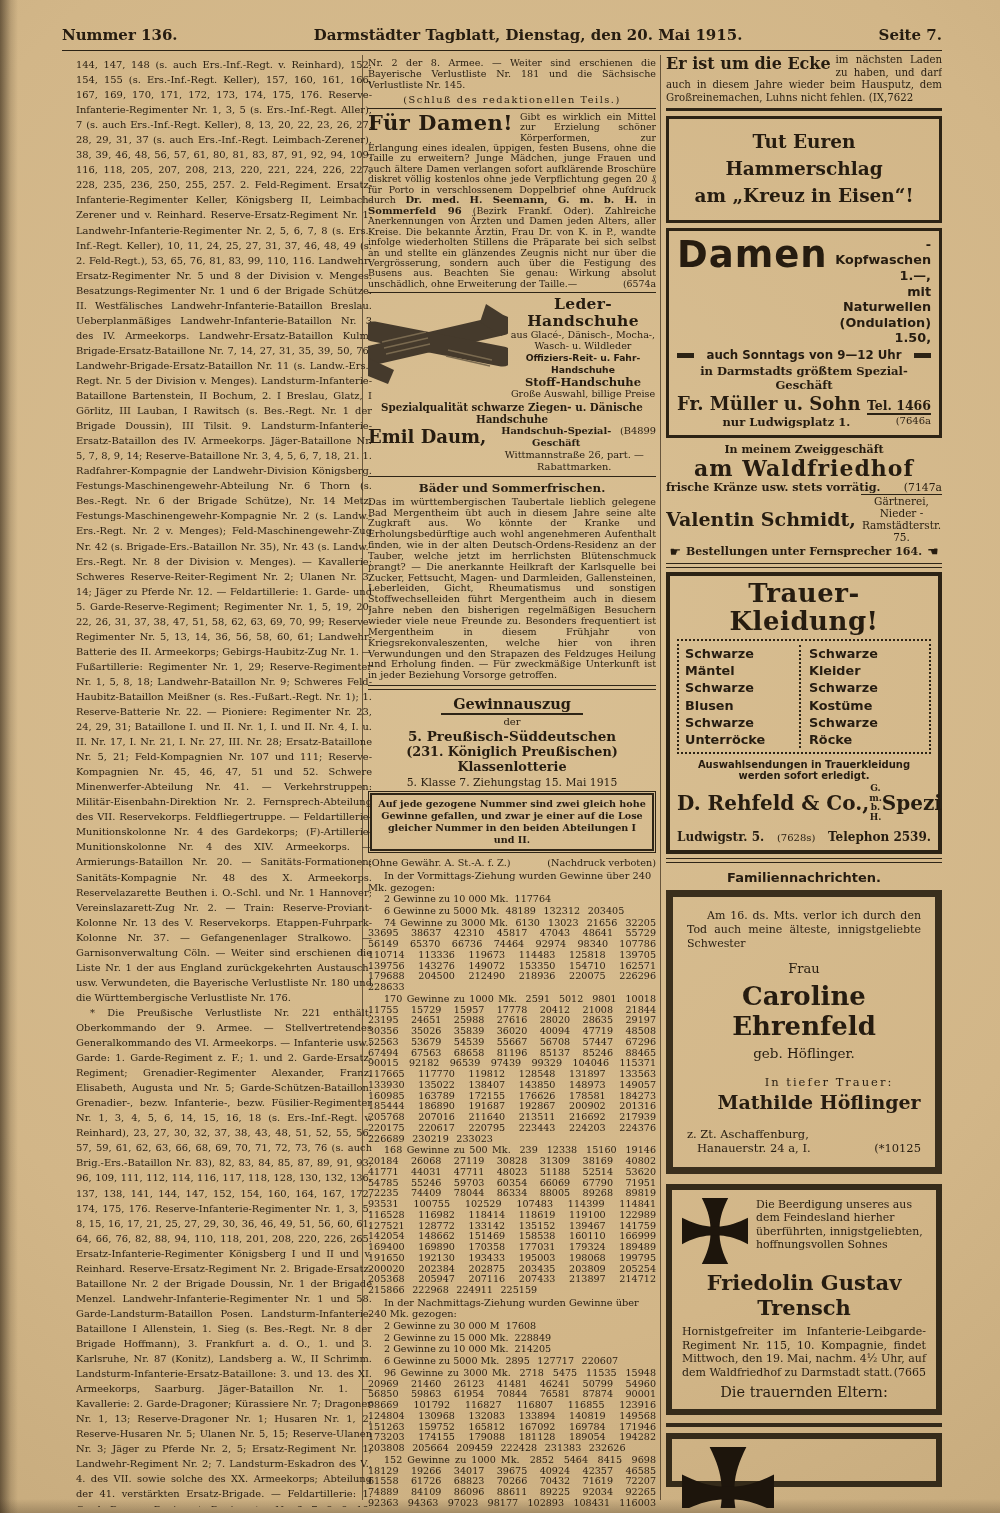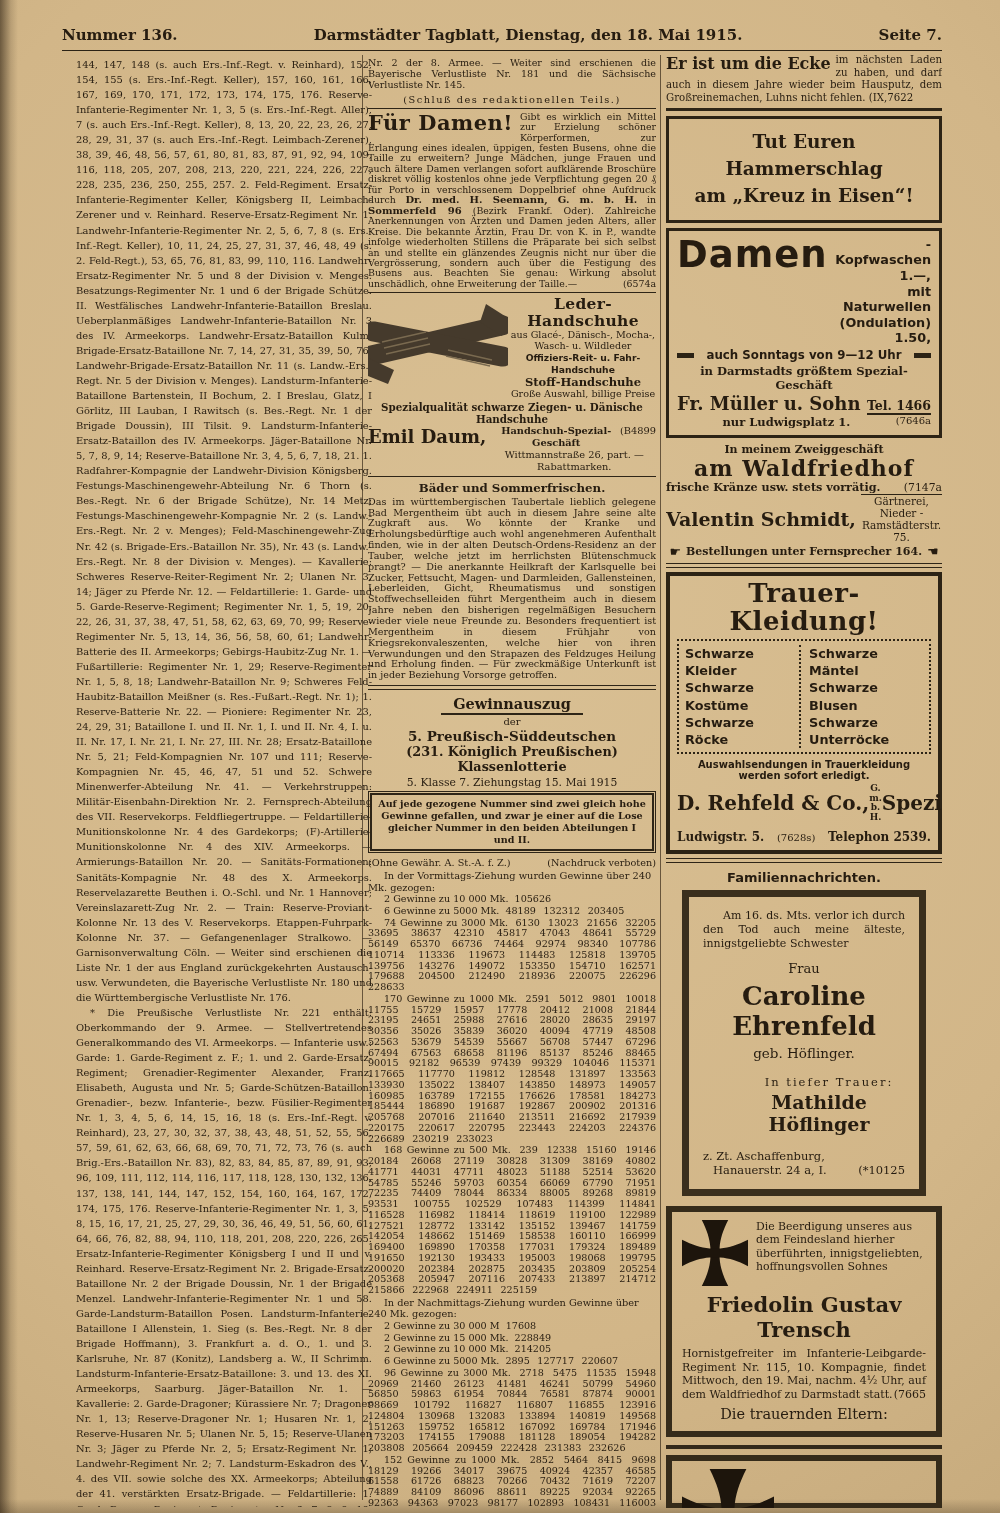"Darmstädter Tagblatt, Dienstag, den 18." span { text: 18 -> 20 }
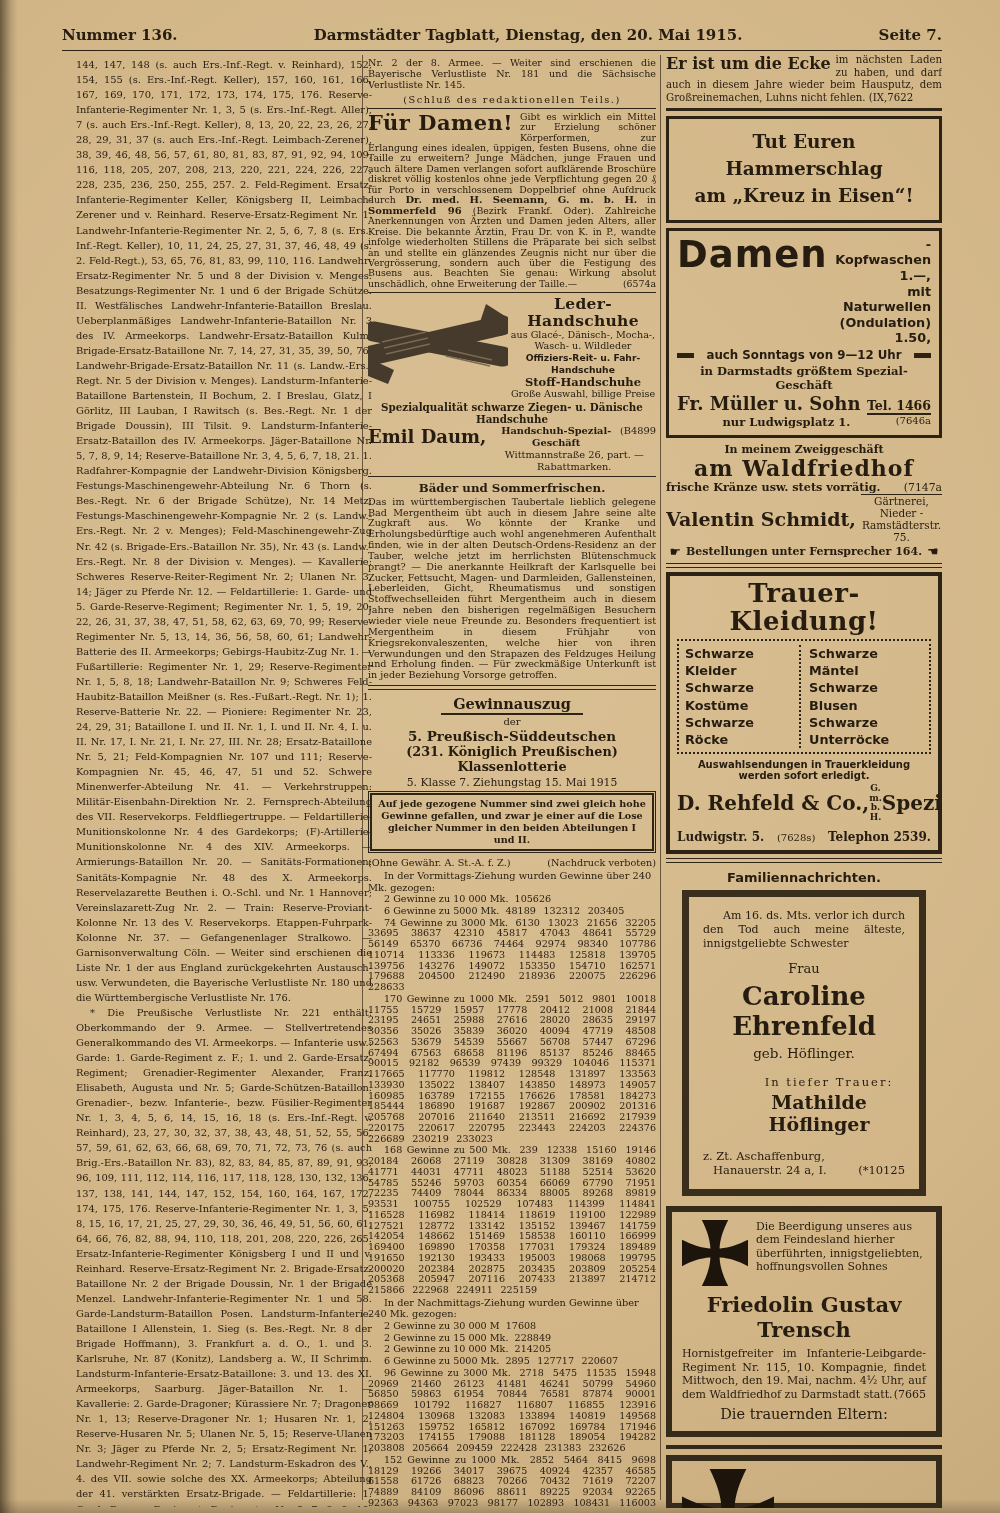"Schwarze Kleider" div.tr-col { order: before "Schwarze Mäntel" -> after "Schwarze Mäntel" }
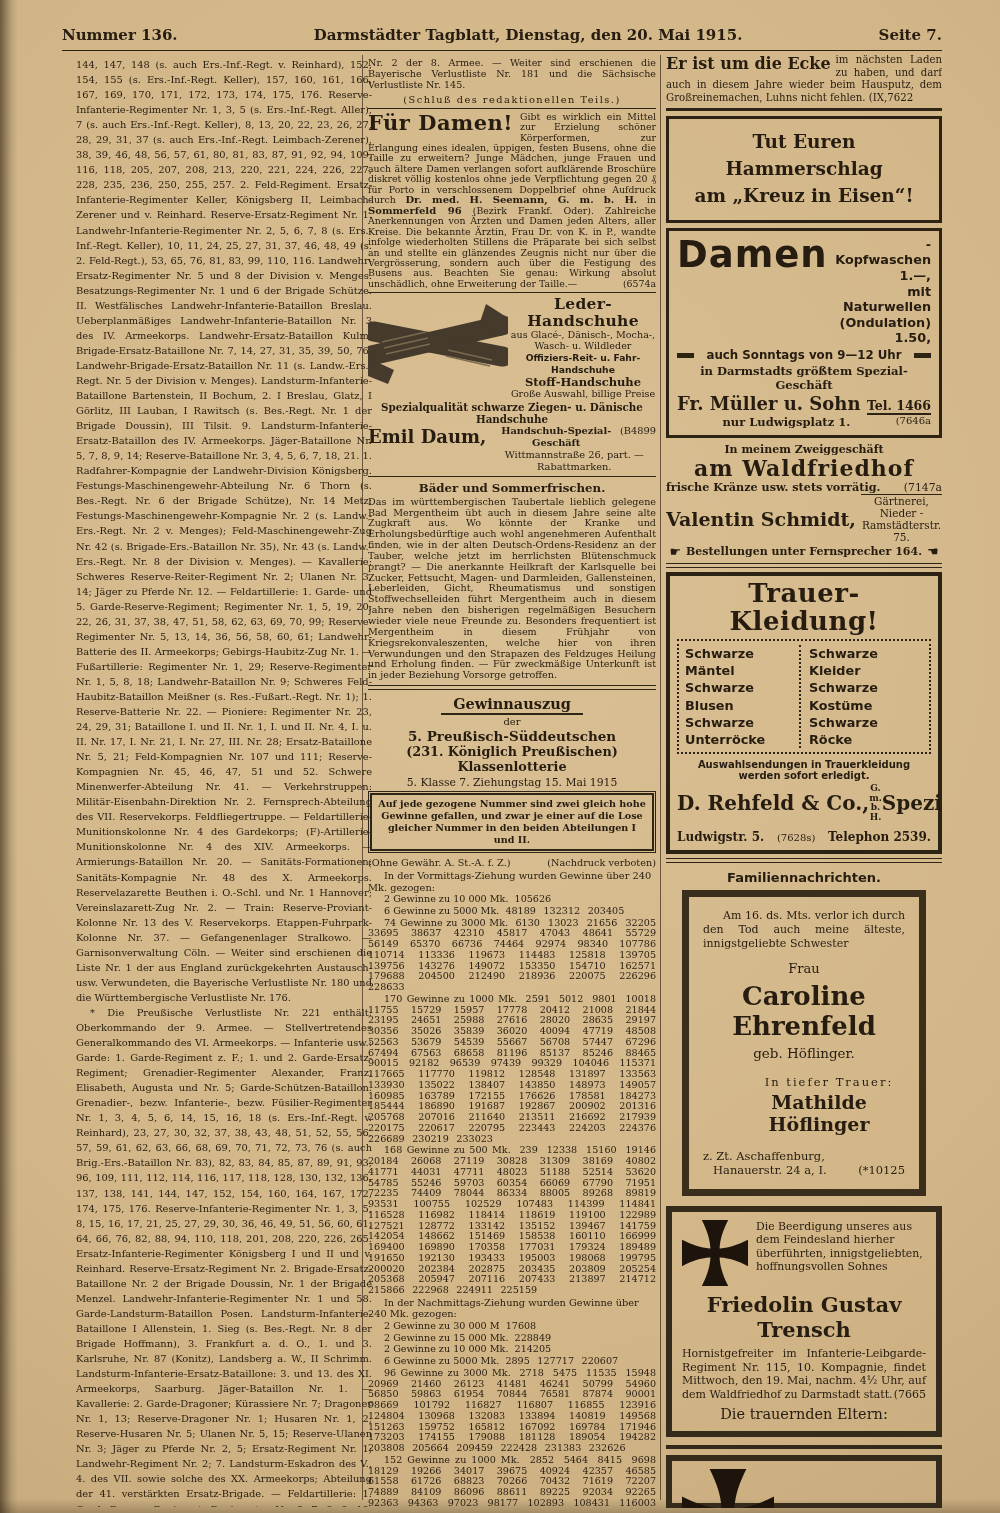"105626" span.nums { text: 105626 -> 117764 }
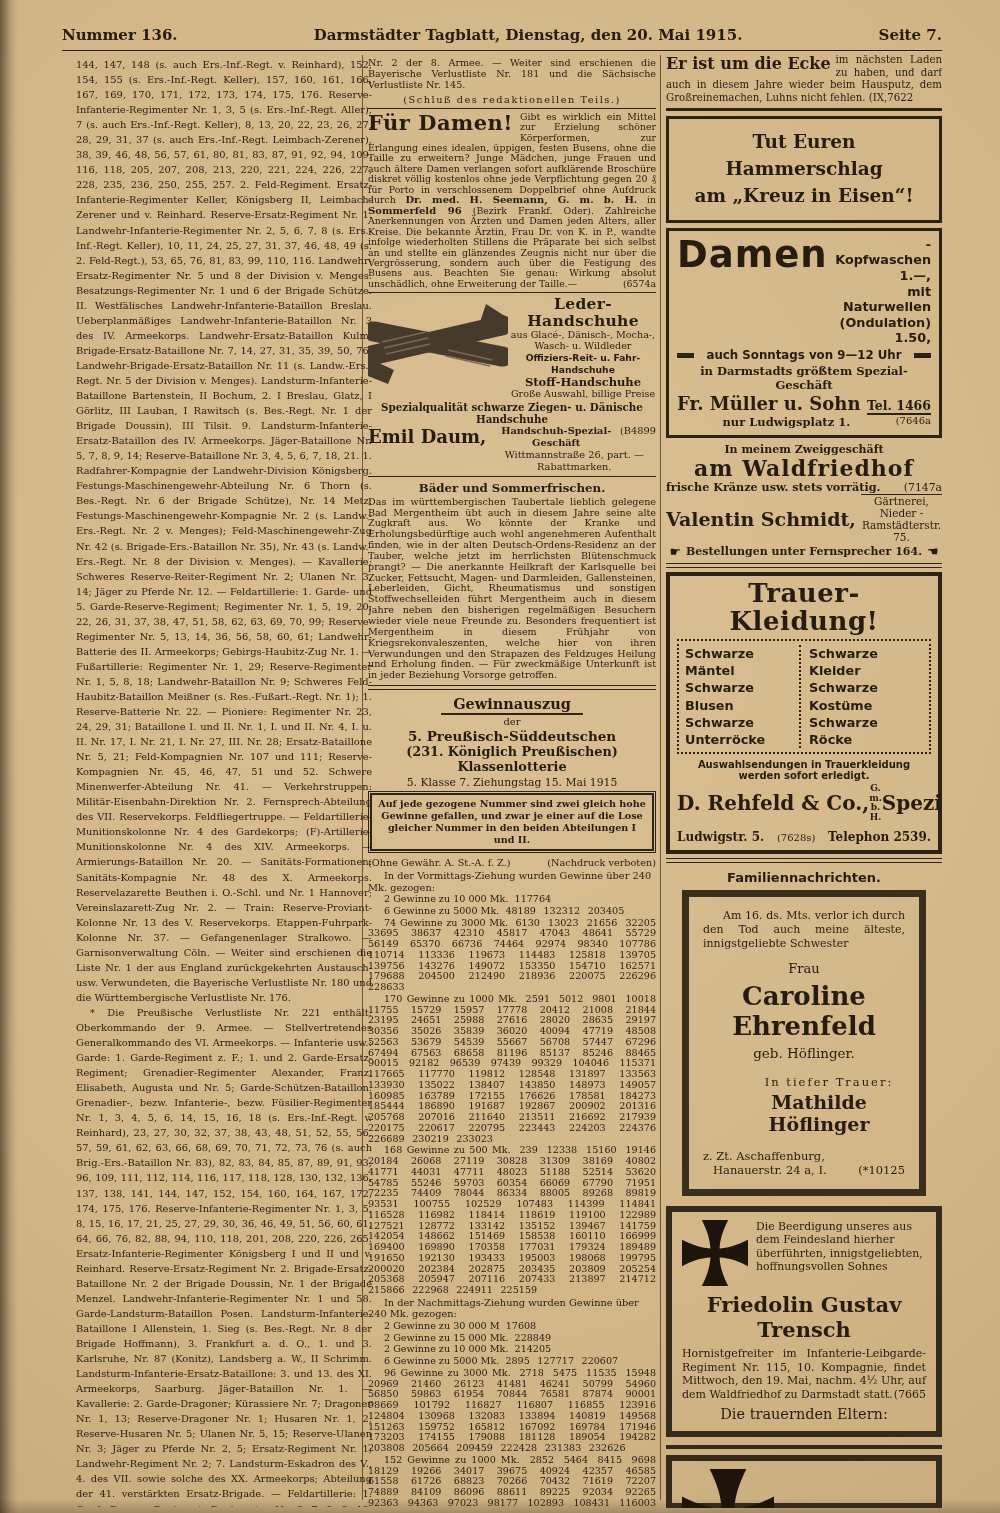"Am 16. ds. Mts. verlor" .ob { margin: 5px 16px 10px -> 5px 0 10px }
